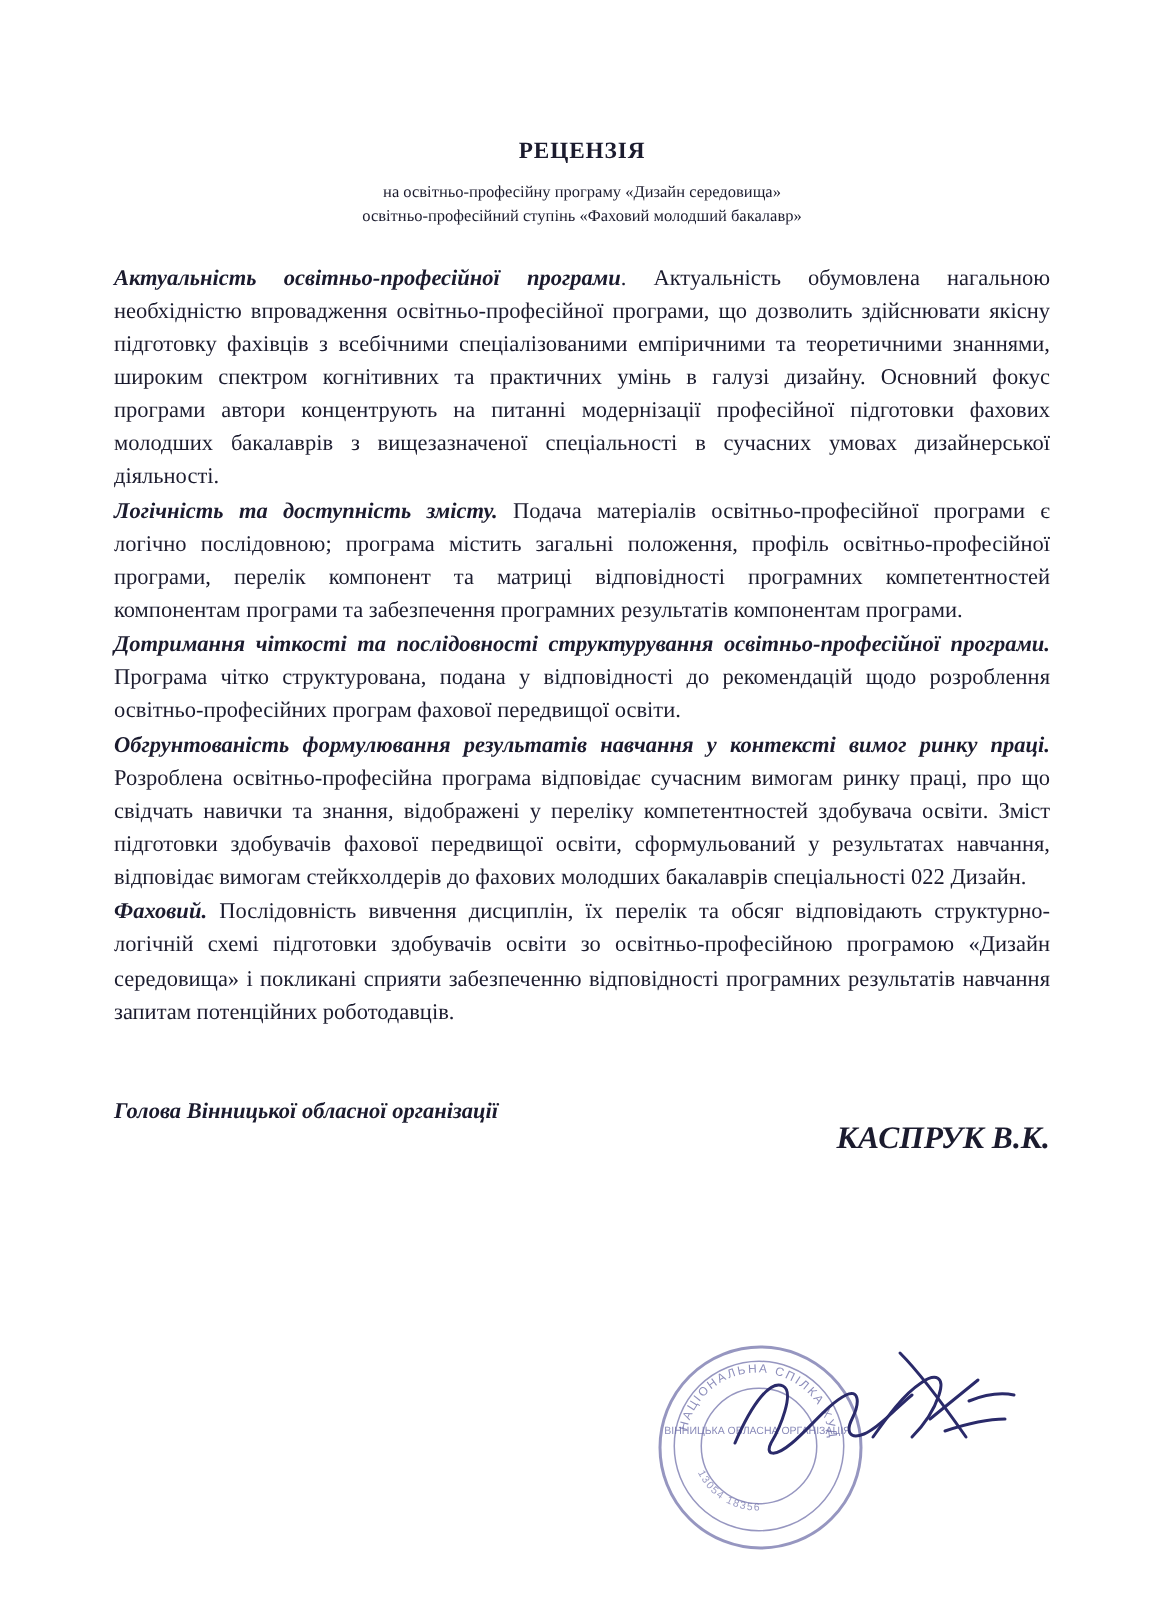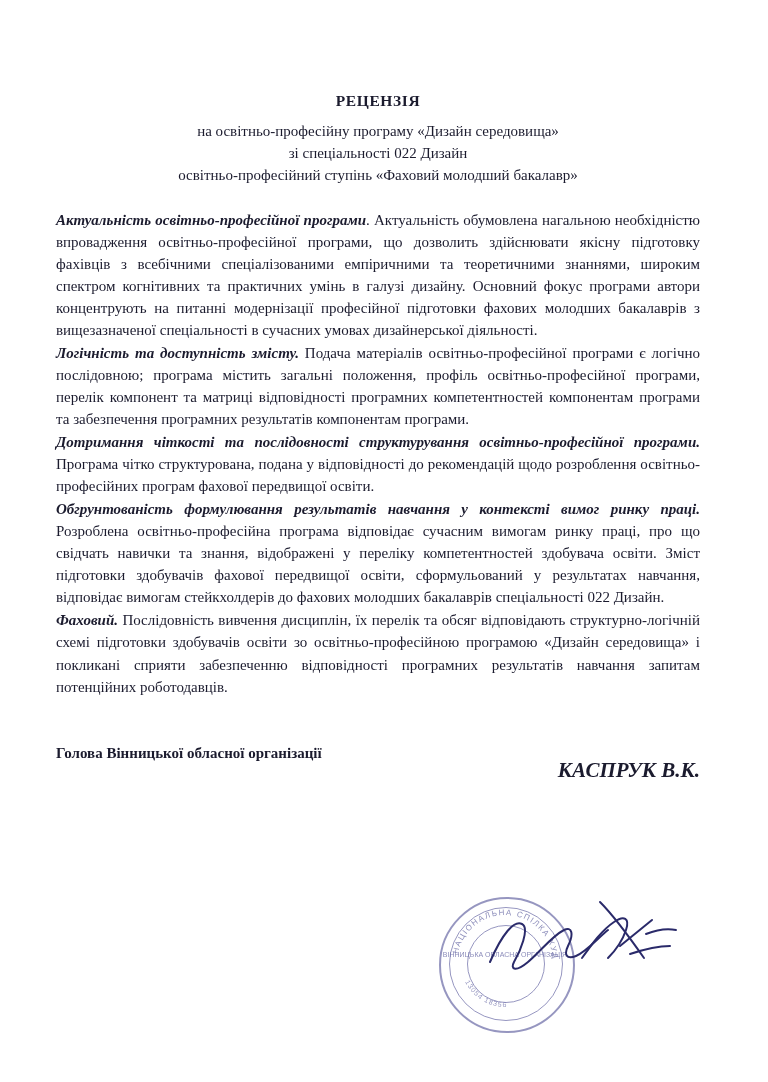"РЕЦЕНЗІЯ" .page { padding: 92px 68px 40px 56px -> 92px 68px 40px 76px }
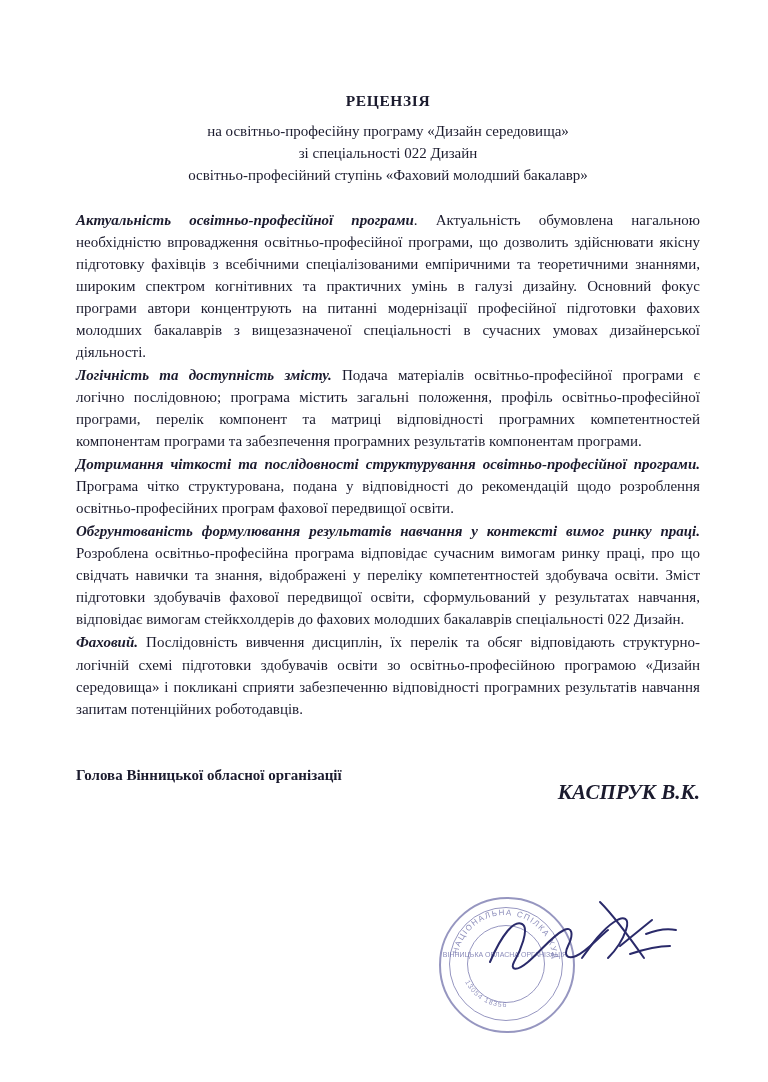"на освітньо-професійну програму «Дизайн" .subtitle-block { font-size: 15px -> 11px }
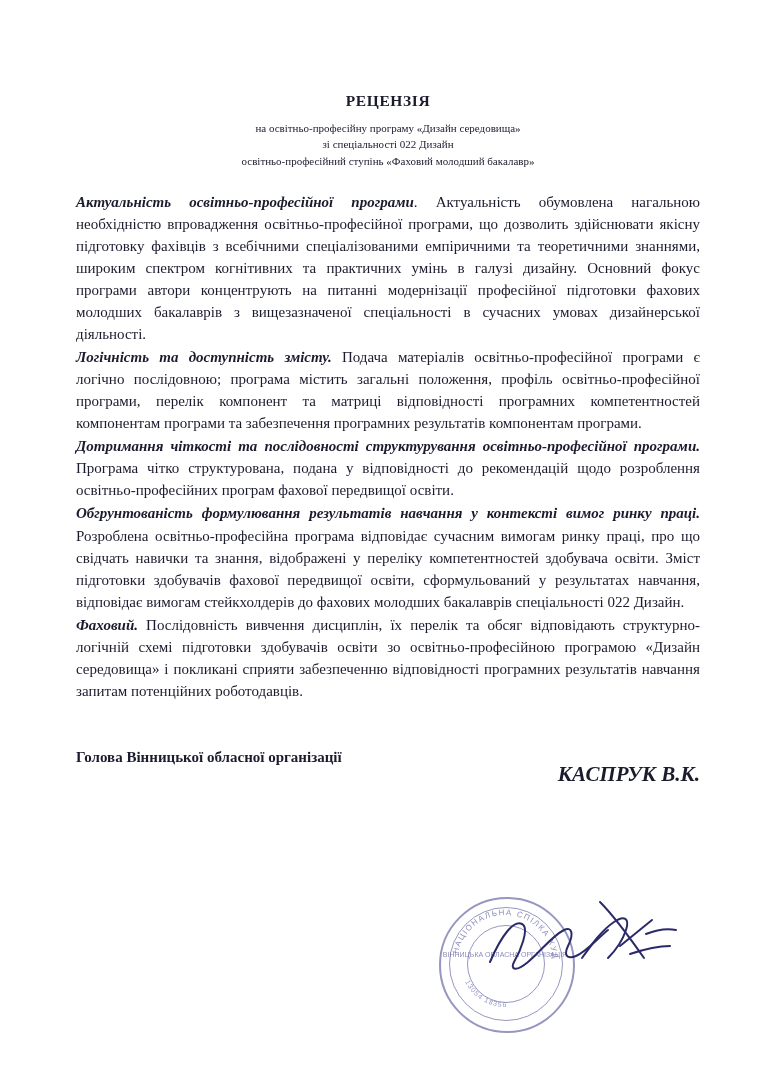"зі спеціальності 022 Дизайн" div { html: <div>зі спеціальності 022 Дизайн</div> -> none }
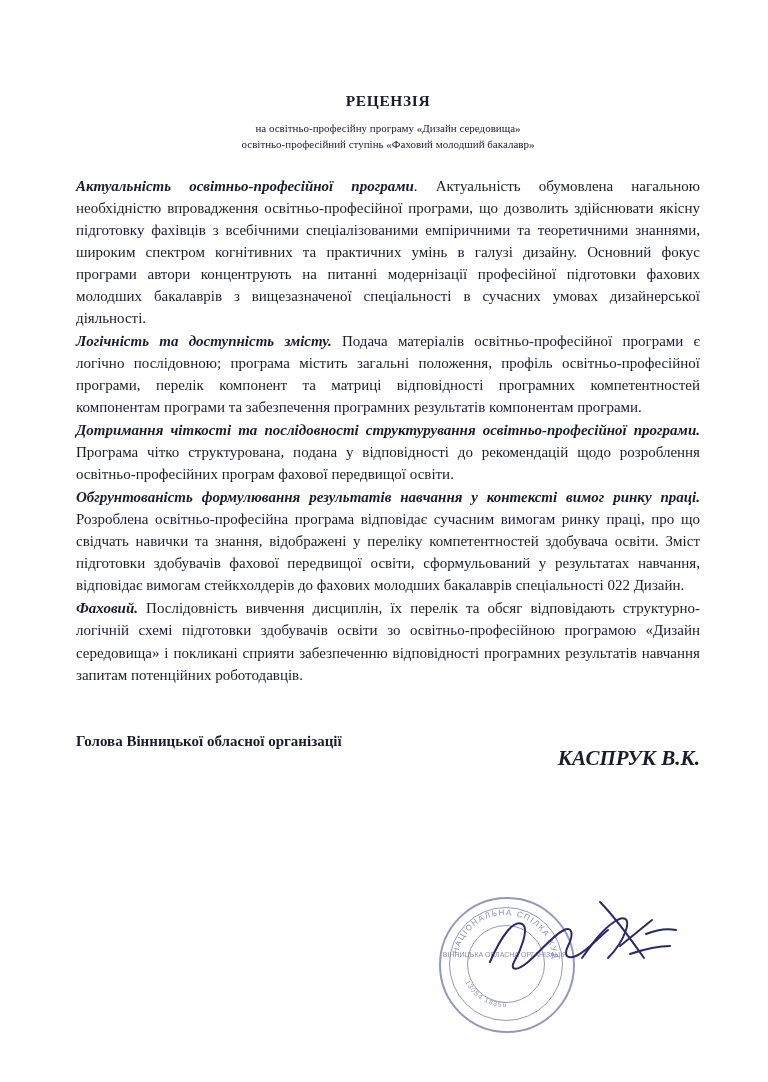"Голова Вінницької обласної організації" .sign-left { font-style: none -> italic }
